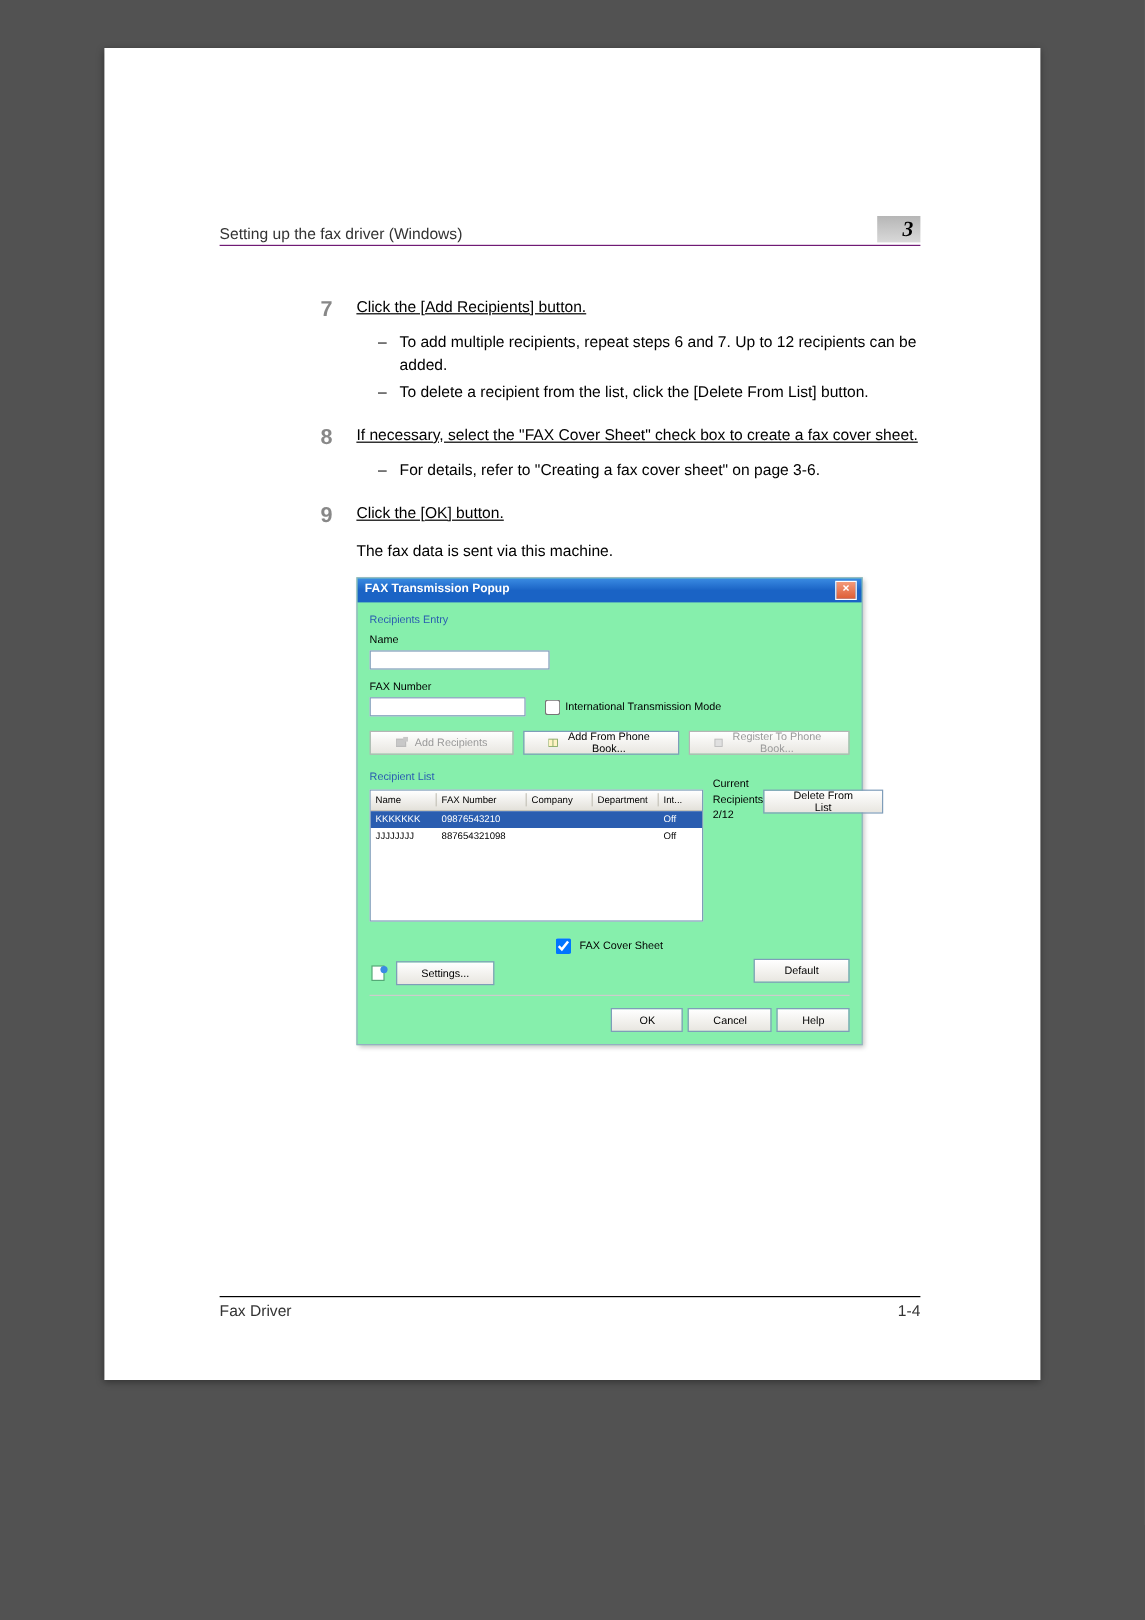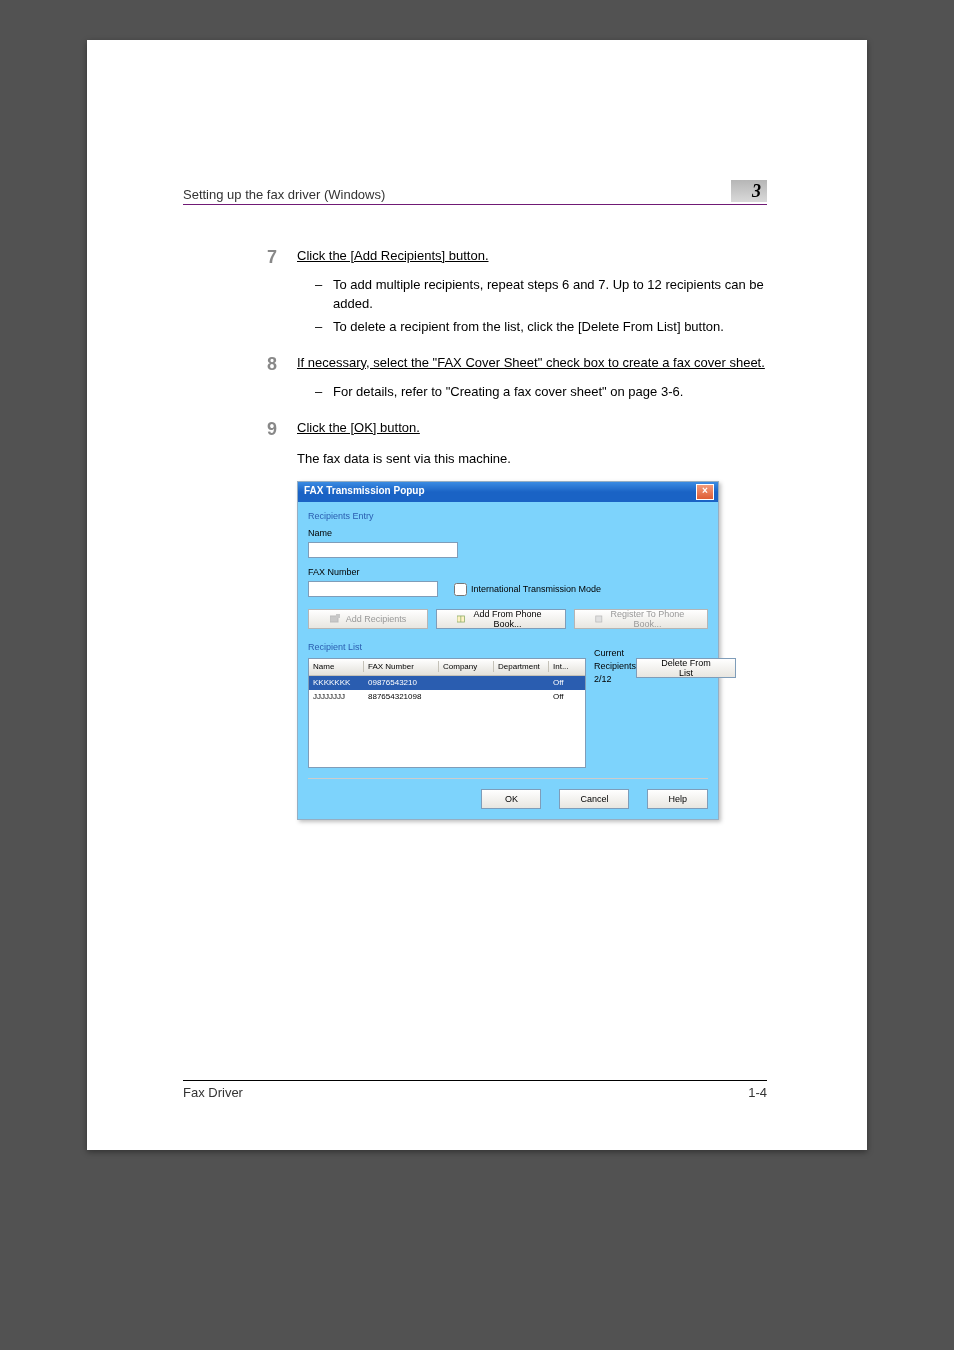"FAX Transmission Popup" .dialog { background: #7dd3fc -> #86efac }
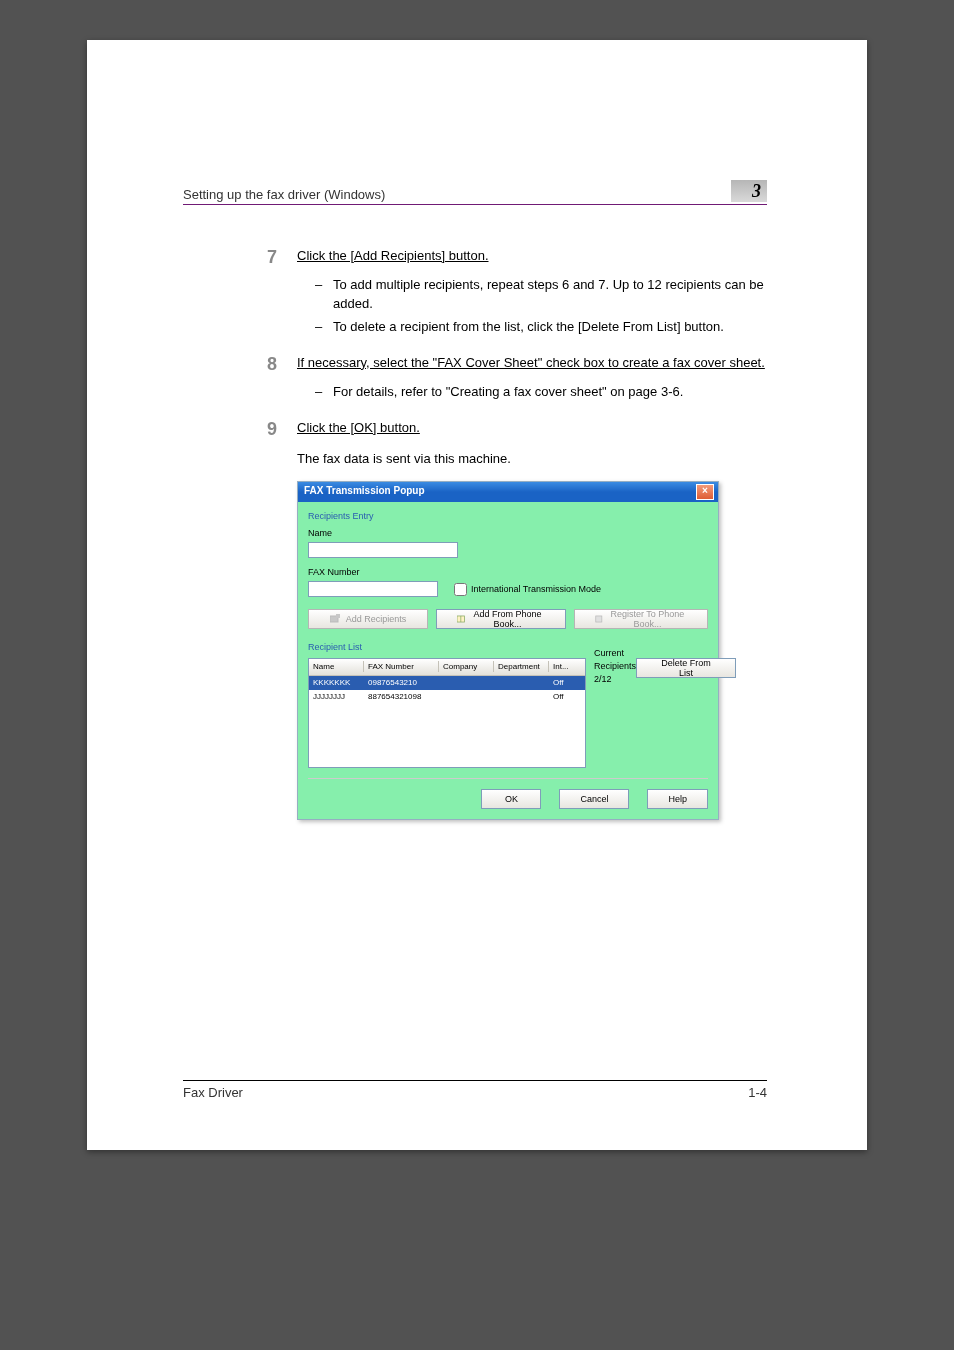"FAX Cover Sheet" div.cover-row { html: none -> <div> <label> <input> <span>FAX Cover Sheet</span> </label> <div> <span> <svg> <rect></rect> <circle></circle> </svg> </span> <button> <span>Settings...</span> </button> <span></span> </div> <div> <button> <span>Default</span> </button> </div> </div> }
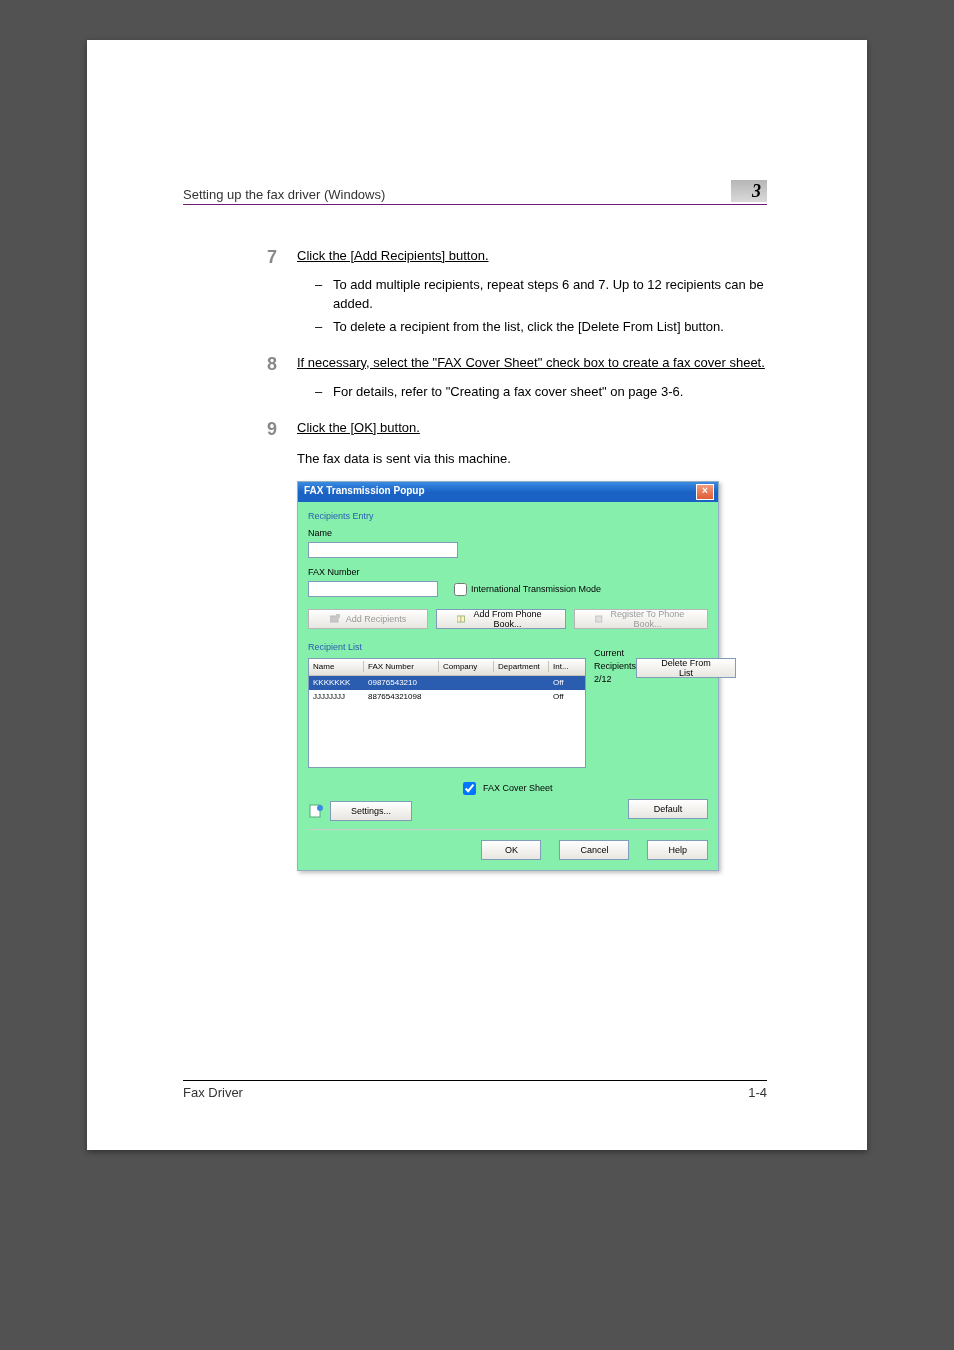"OK" .bottom-btns { gap: 18px -> 4px }
